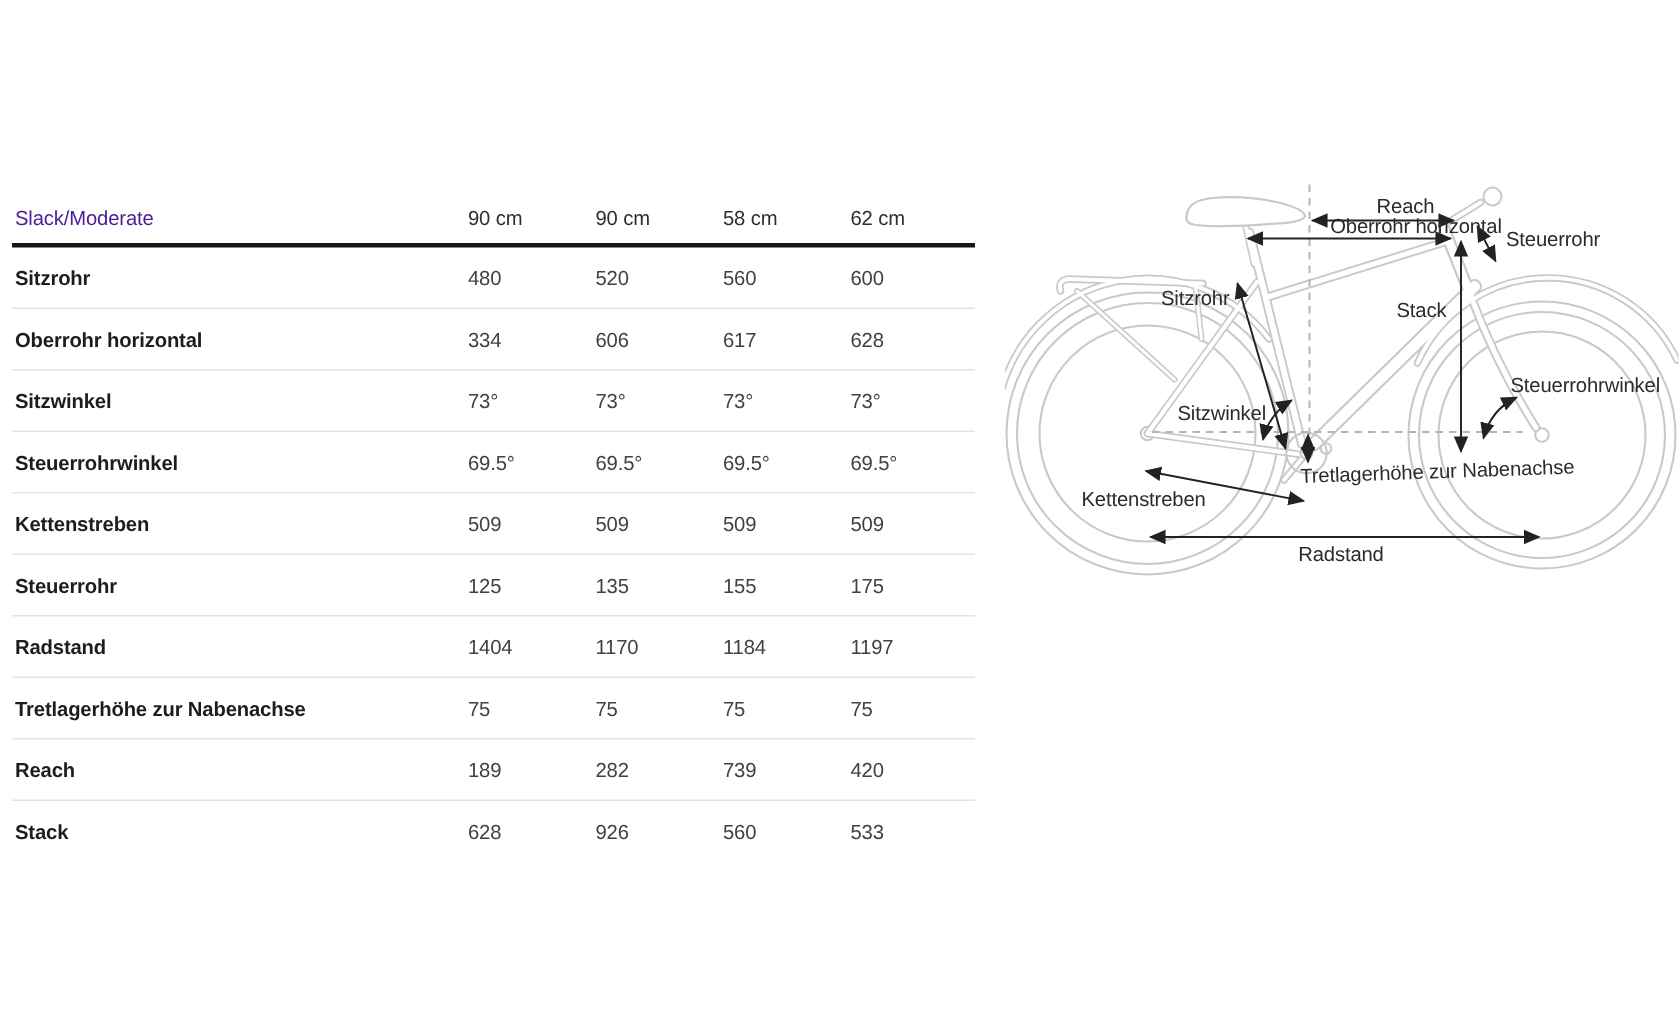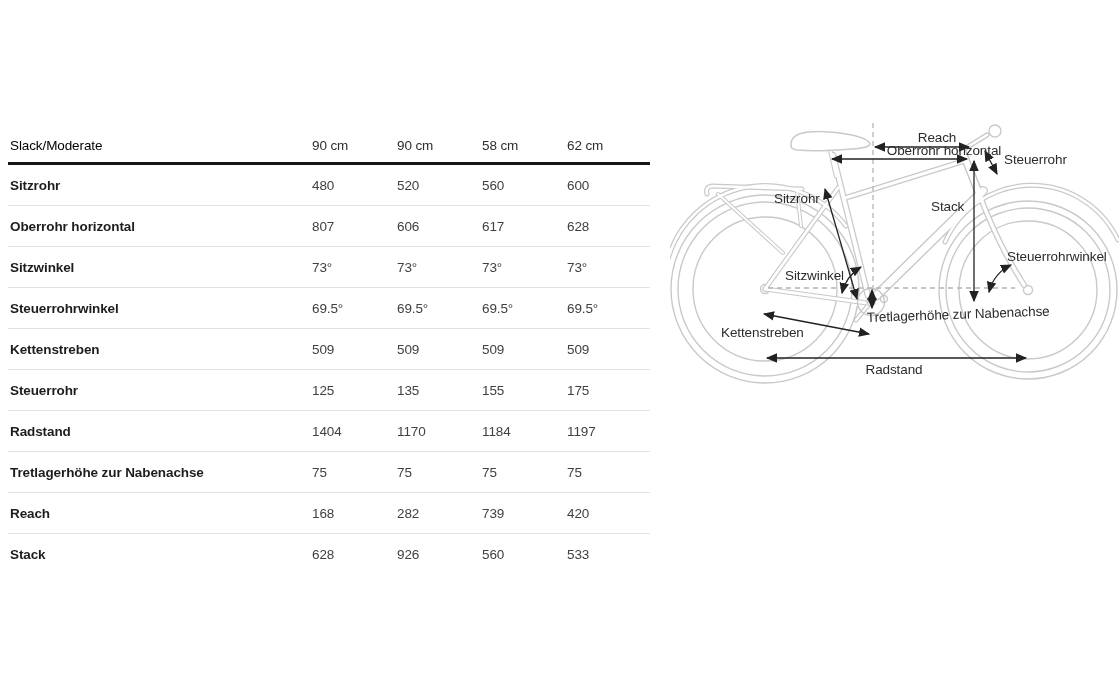"Slack/Moderate" .thead .muted { color: #000000 -> #4c1d95 }
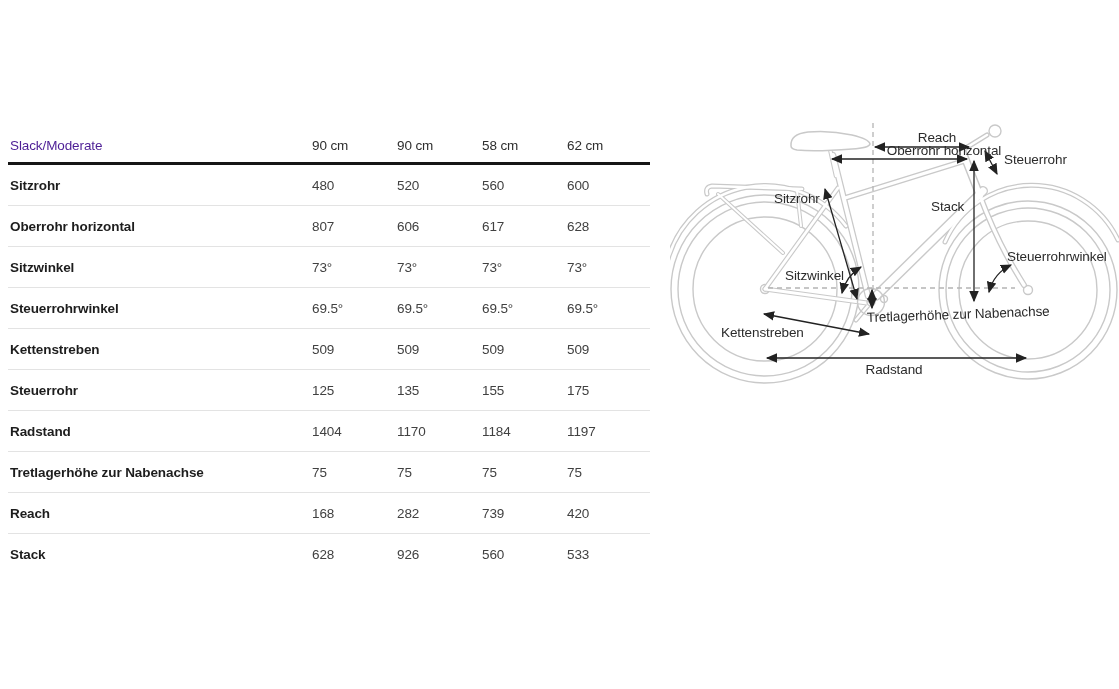"807" div.td { text: 807 -> 334 }
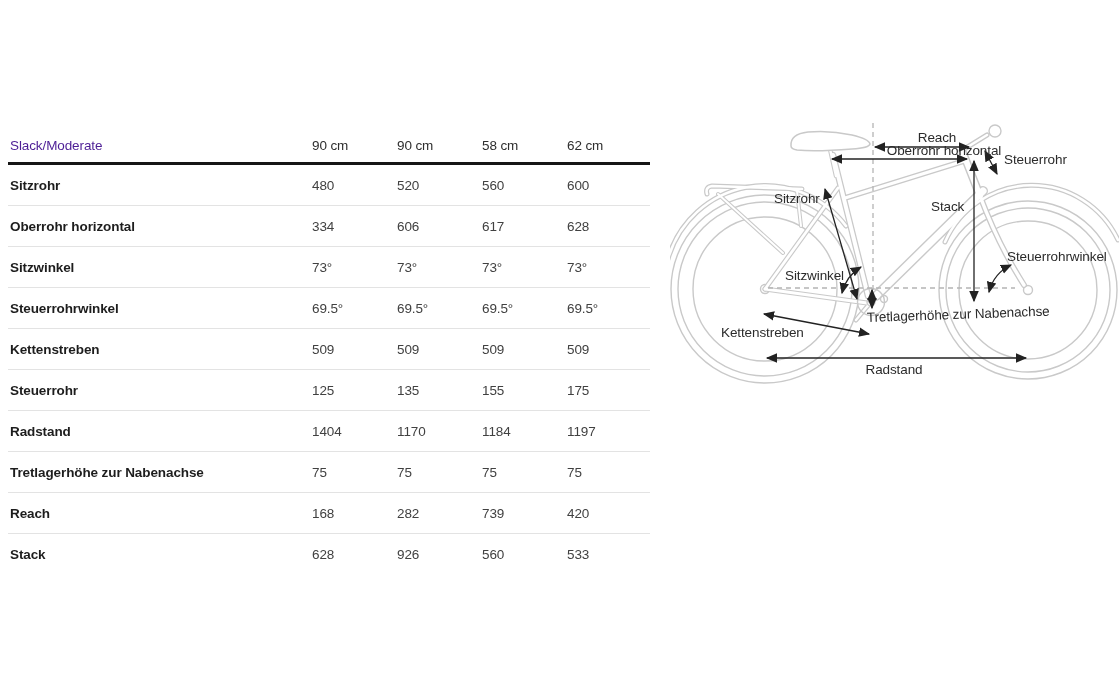"168" div.td { text: 168 -> 189 }
